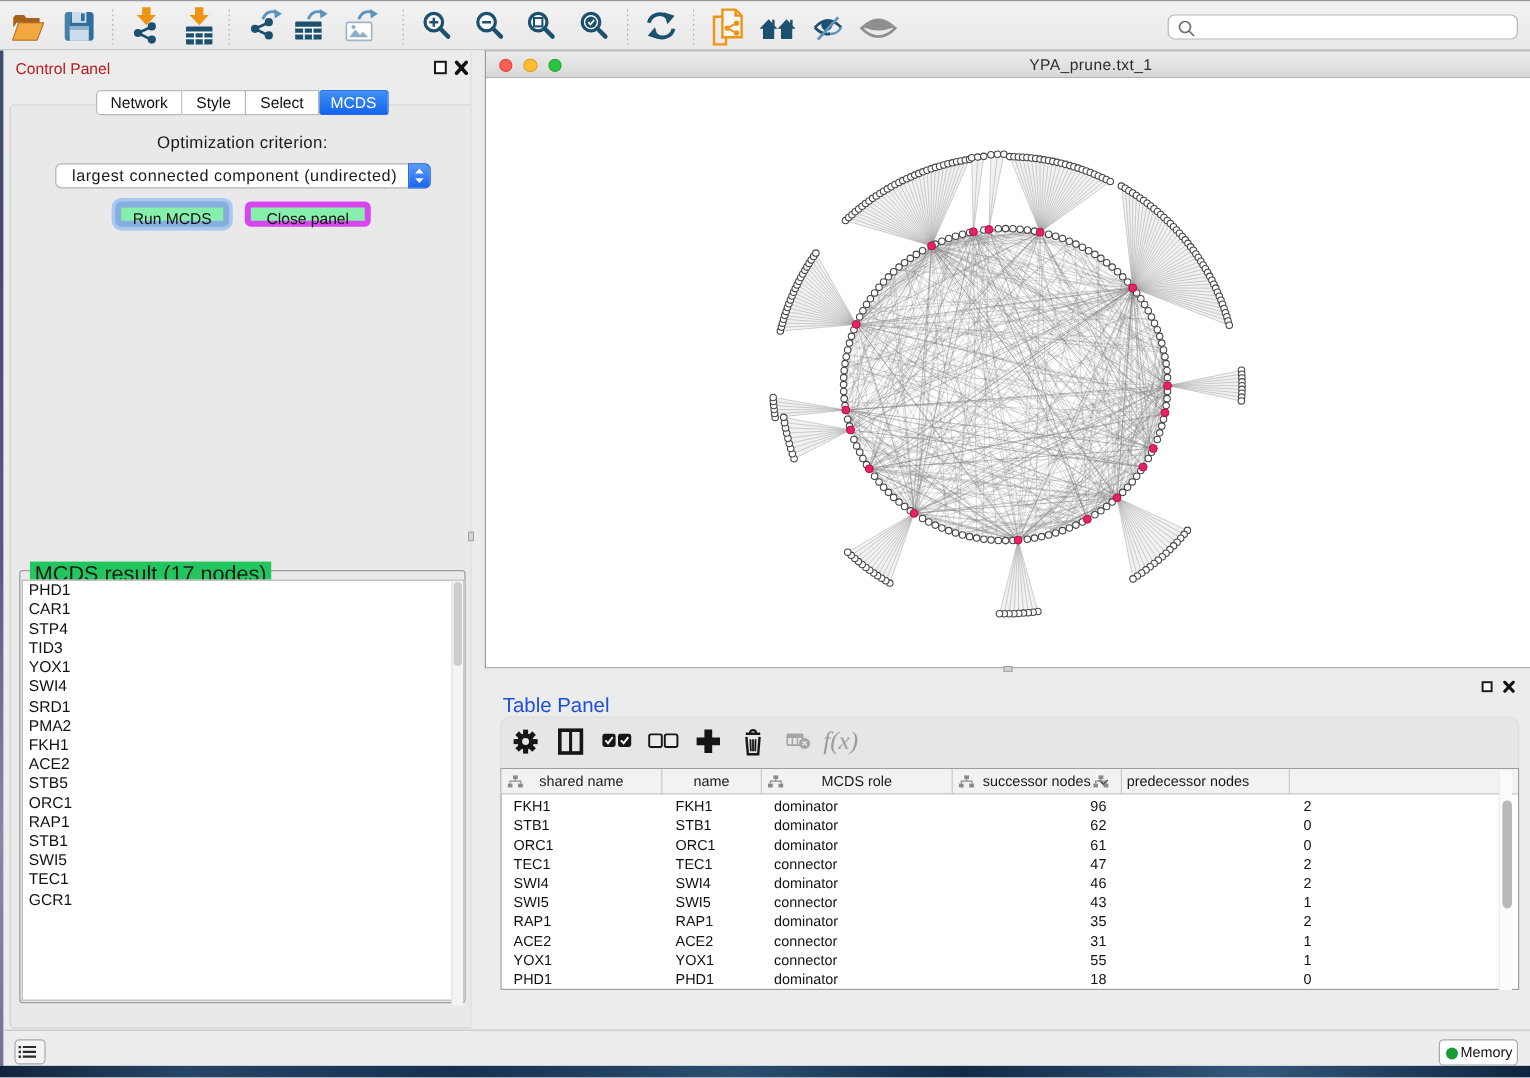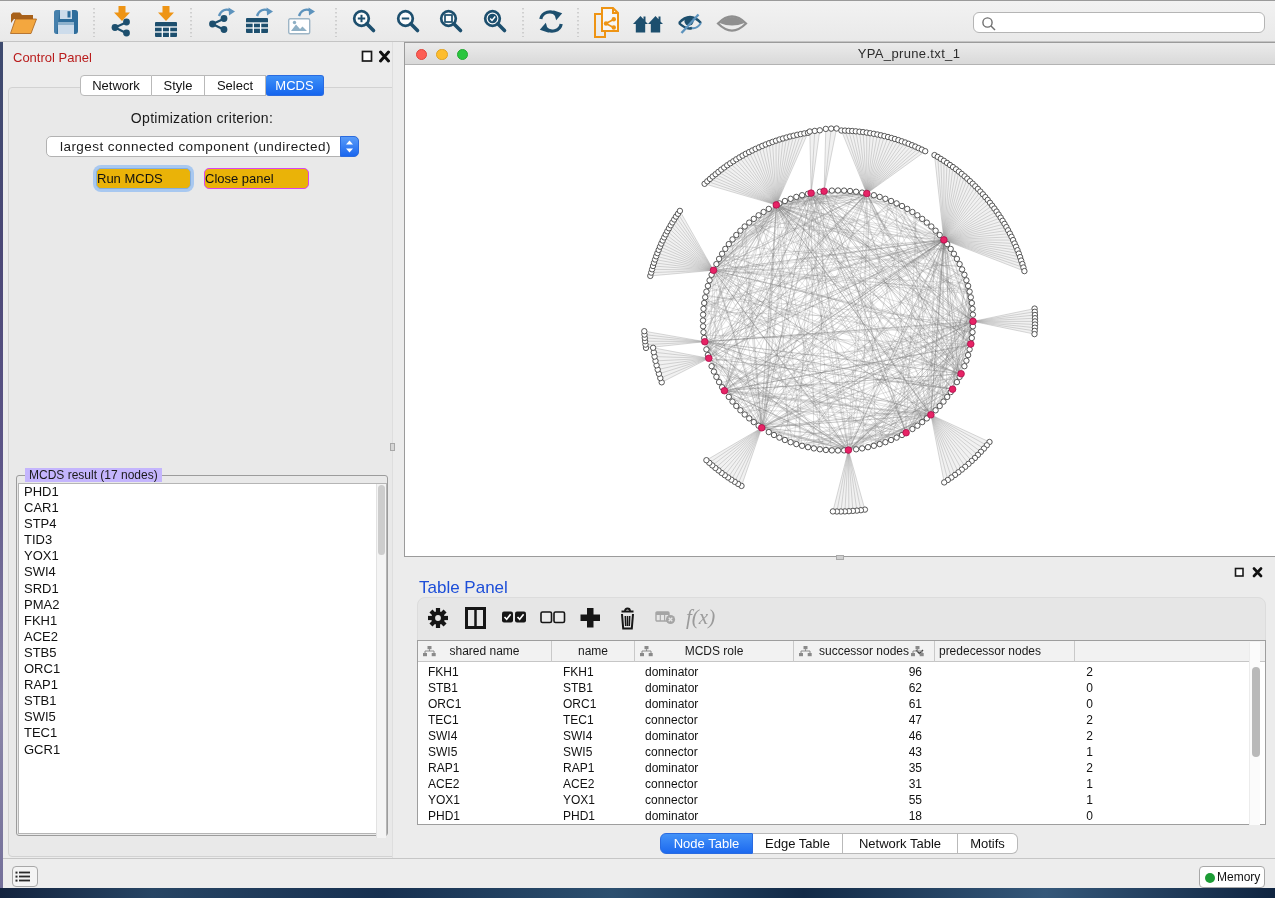"Run MCDS" .btn { background: #eab308 -> #86efac; border: 1px solid #d946ef -> 5px solid #d946ef; text-align: none -> center }
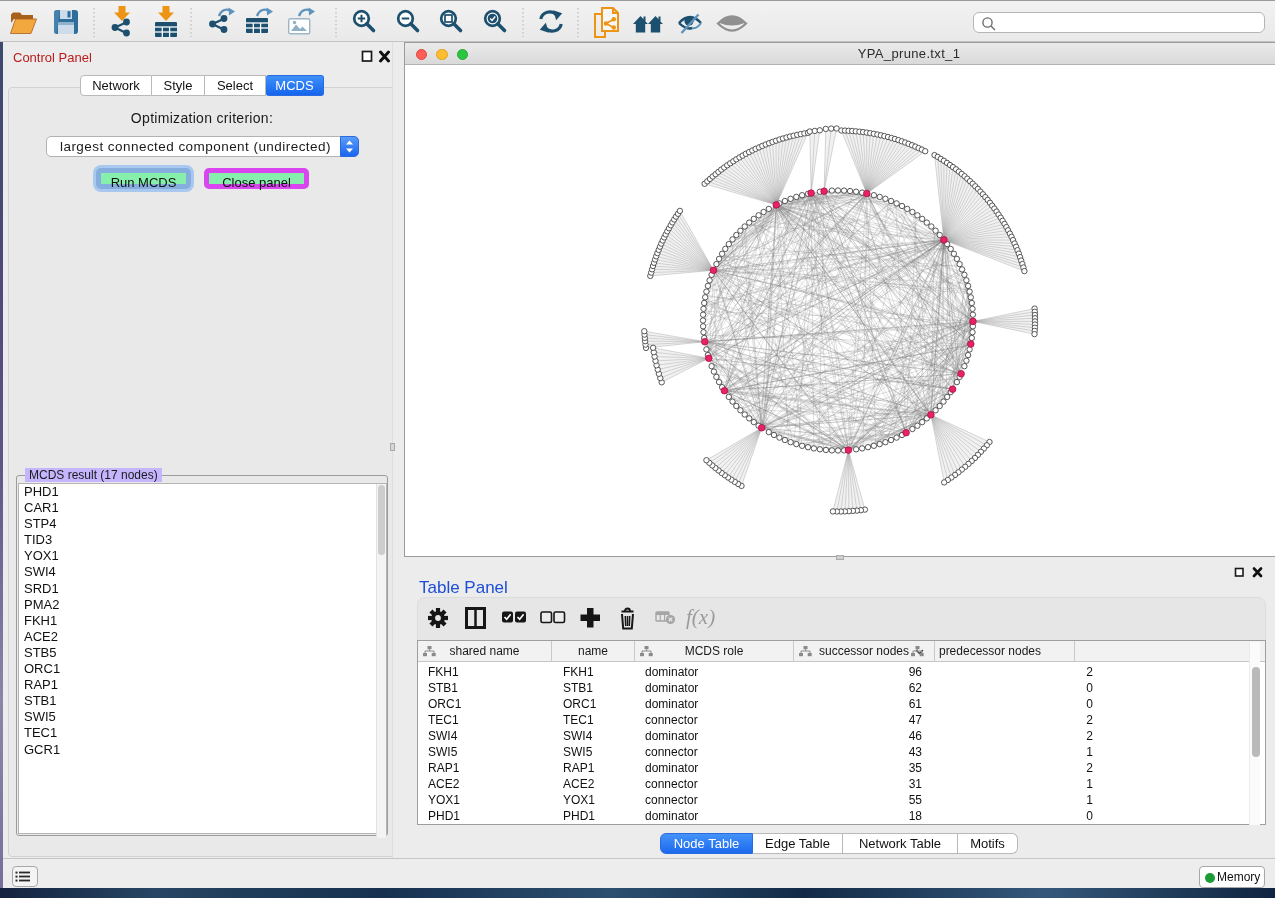"MCDS result (17 nodes)" #grouplabel { background: #c4b5fd -> #22c55e; font-size: 12px -> 18px }
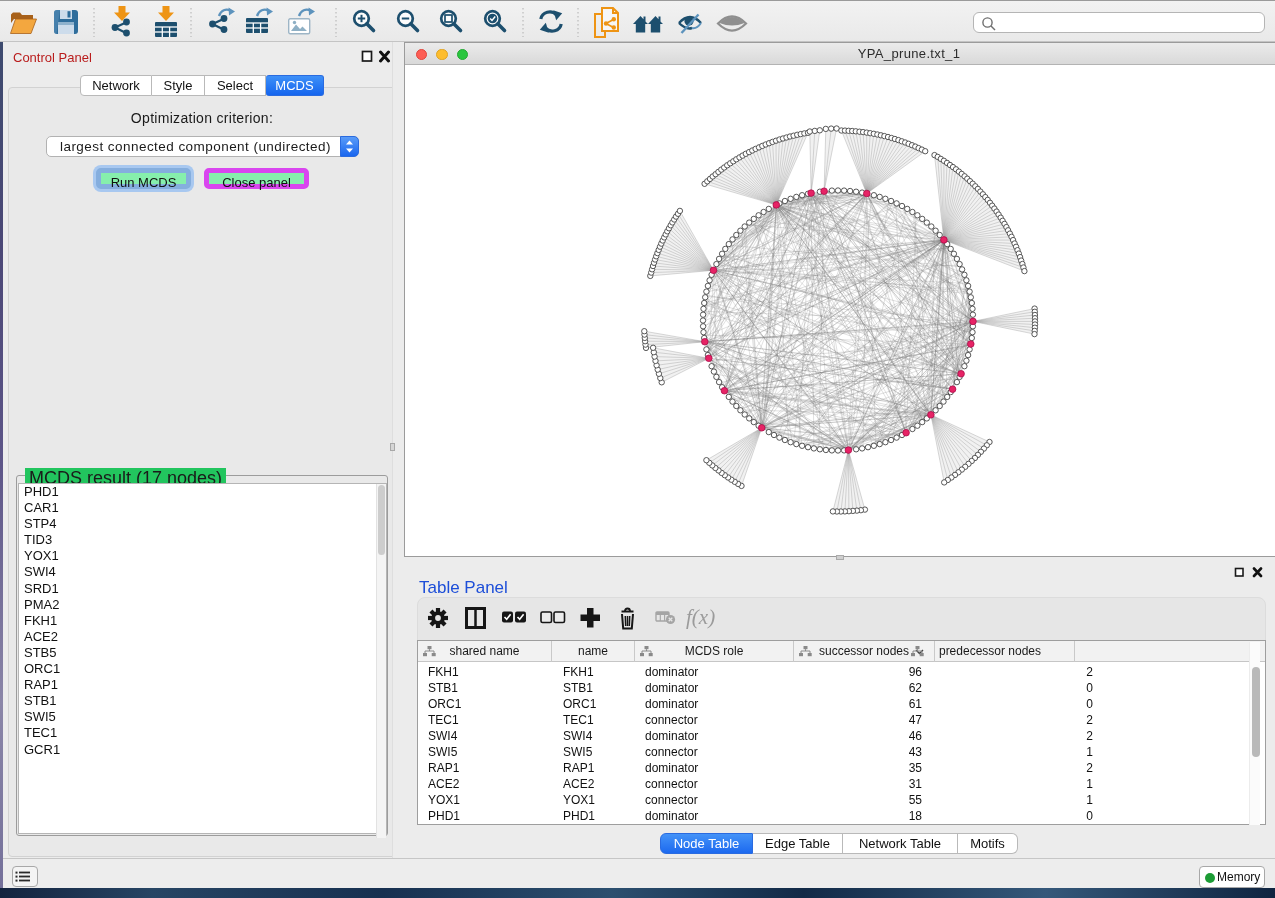"Node Table" div { html: <div> <div>Node Table</div> <div>Edge Table</div> <div>Network Table</div> <div>Motifs</div> </div> -> none }
